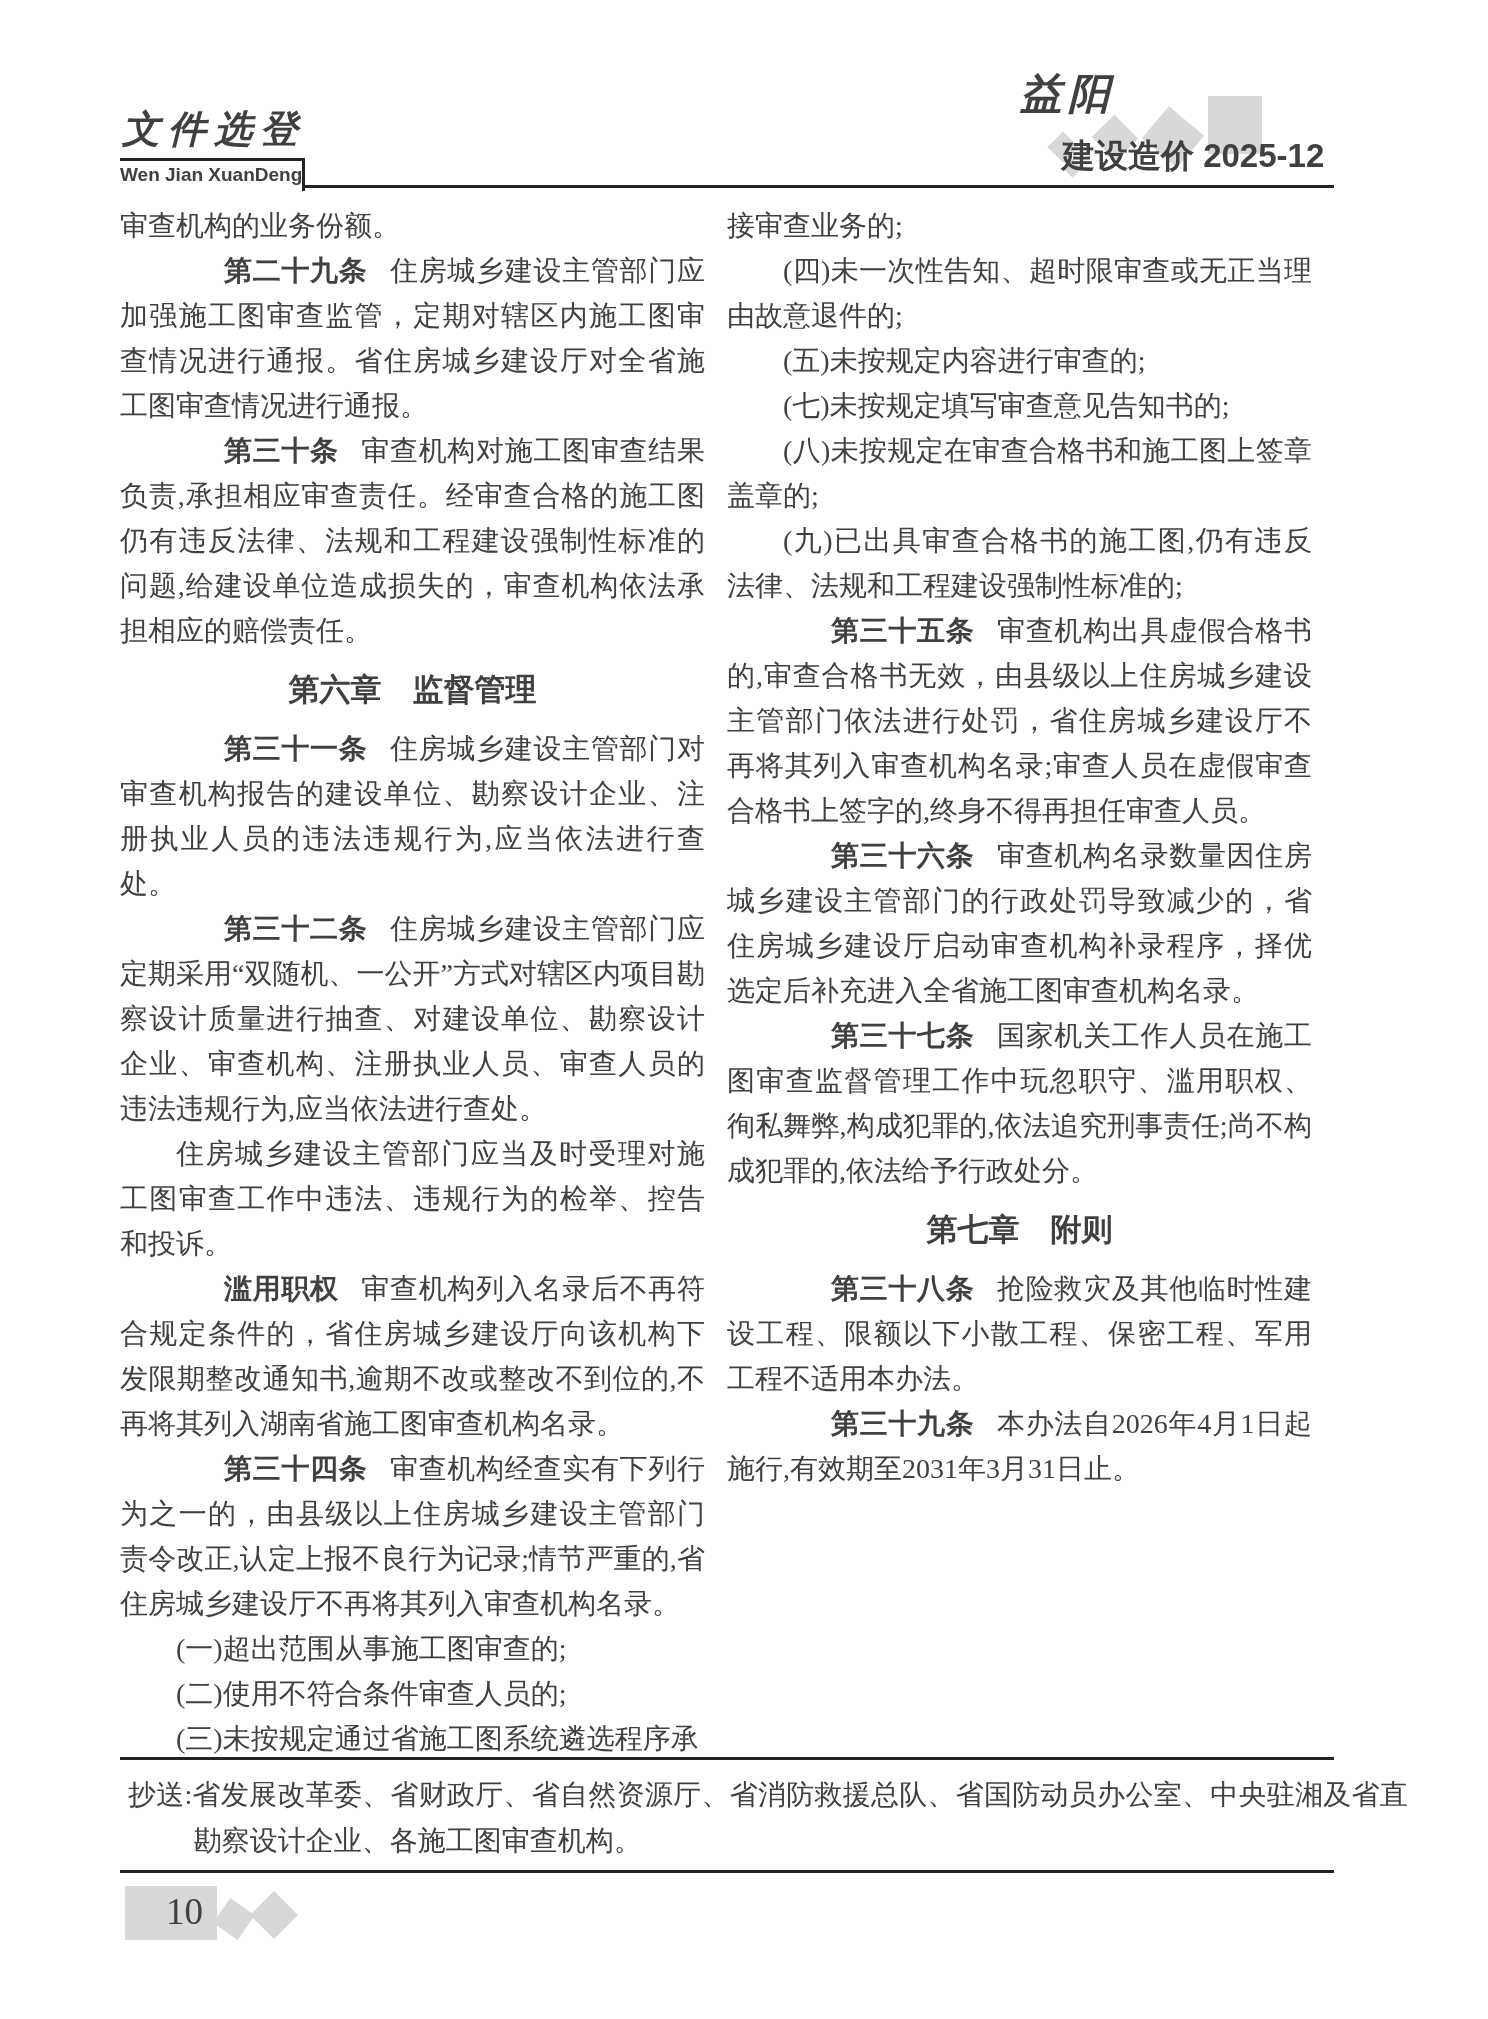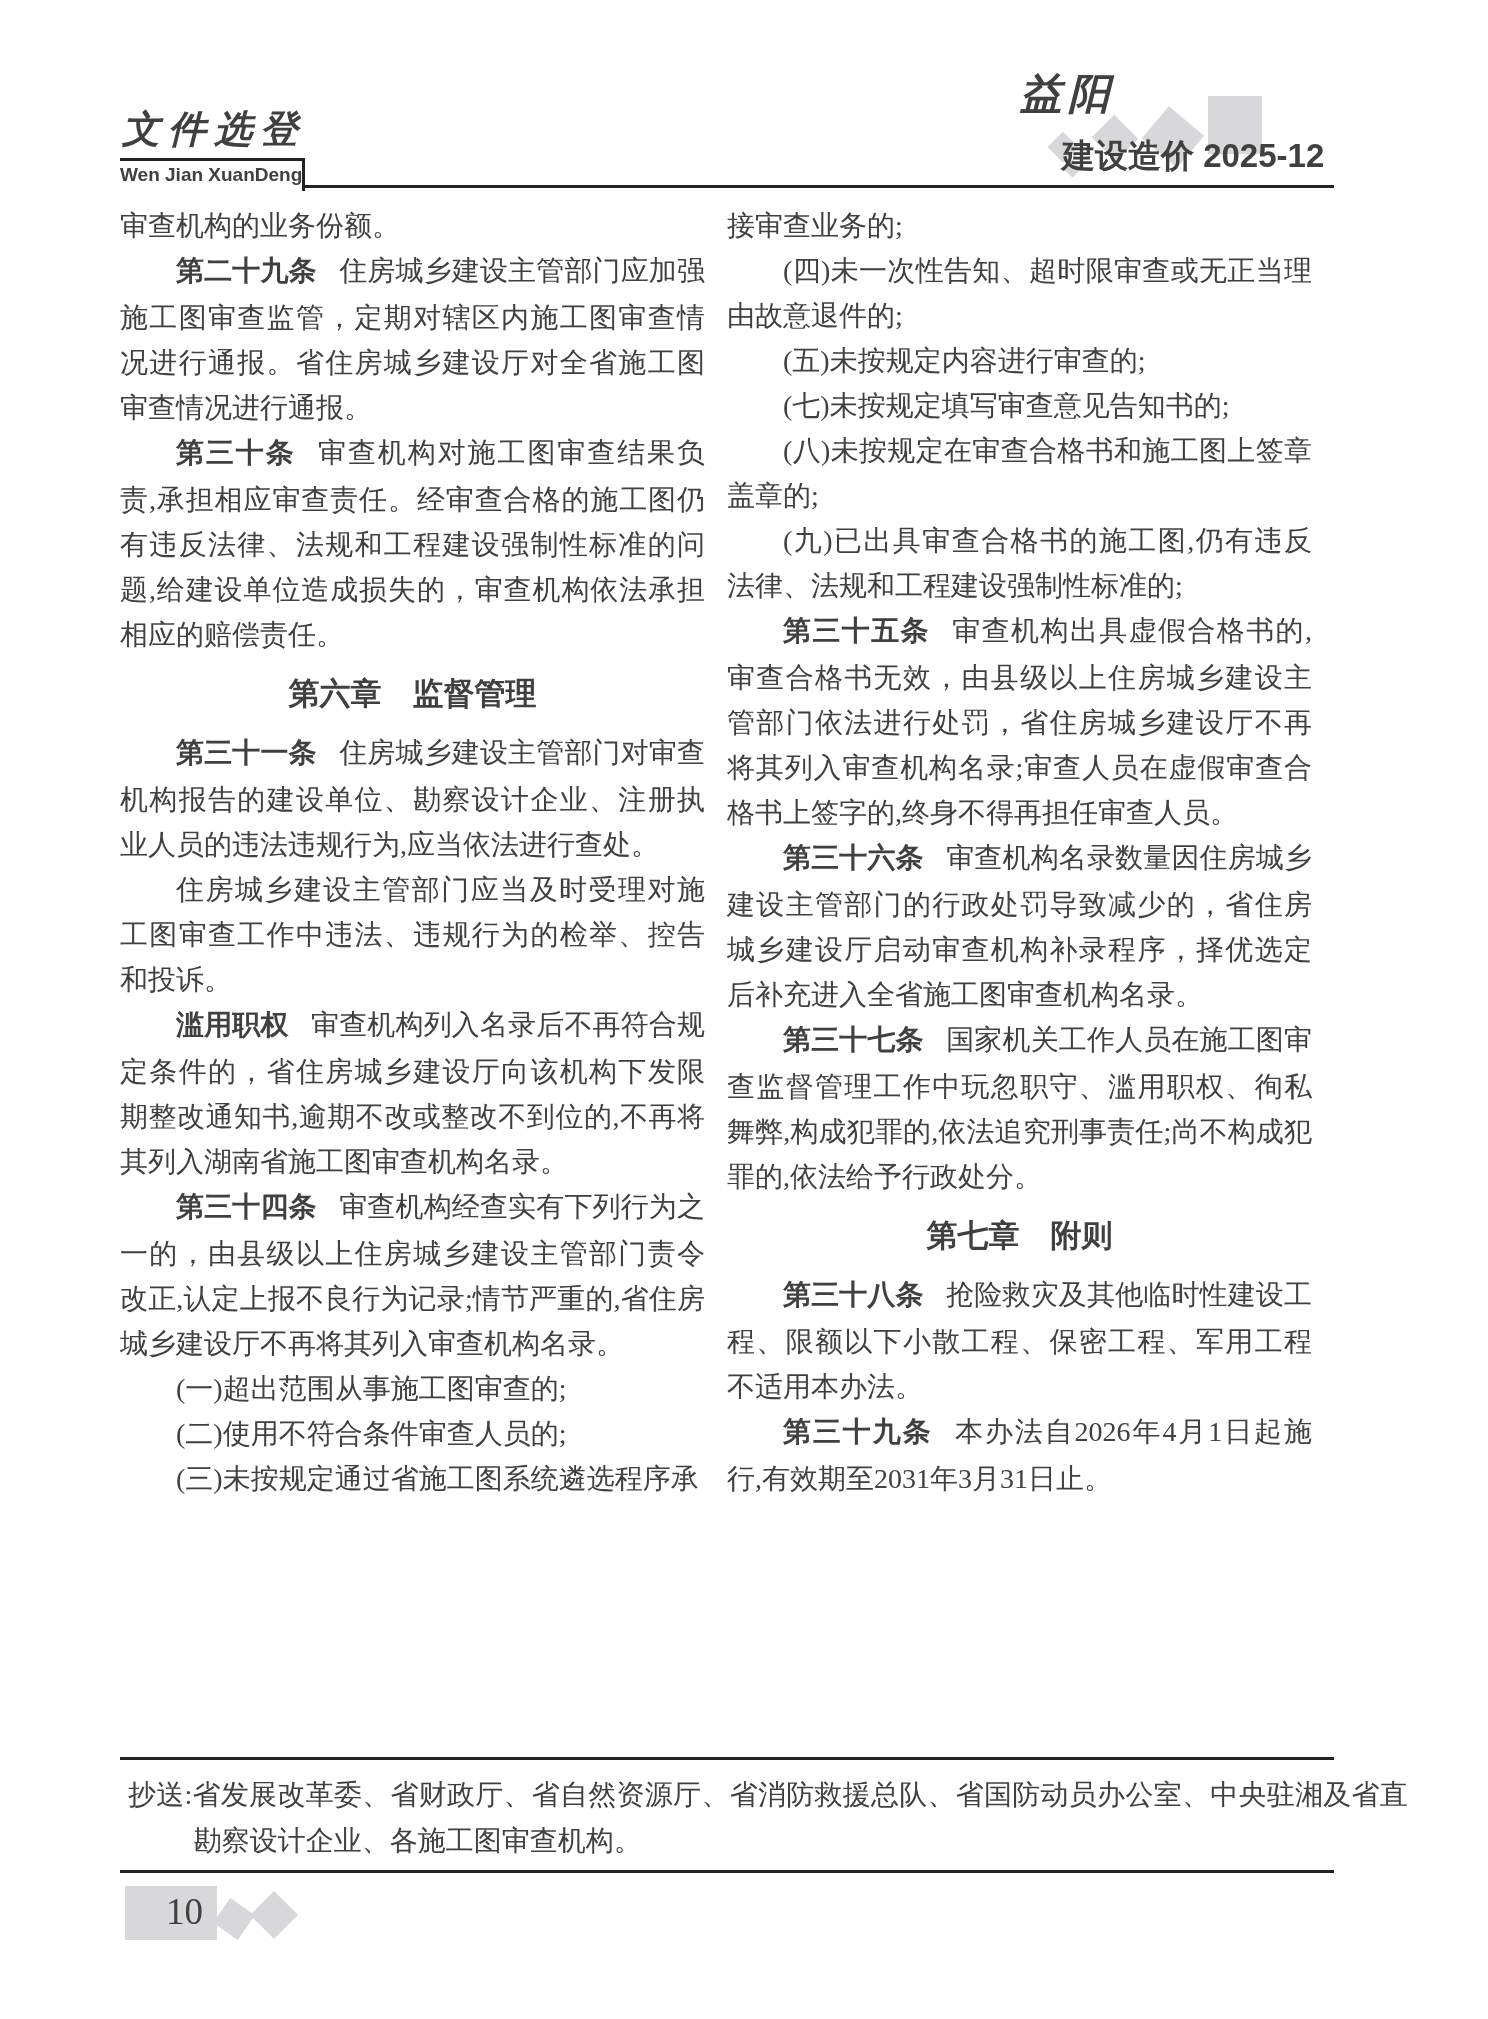"第二十九条" .lead { font-family: Liberation Mono, monospace -> Liberation Sans, sans-serif; margin-left: none -> 48px }
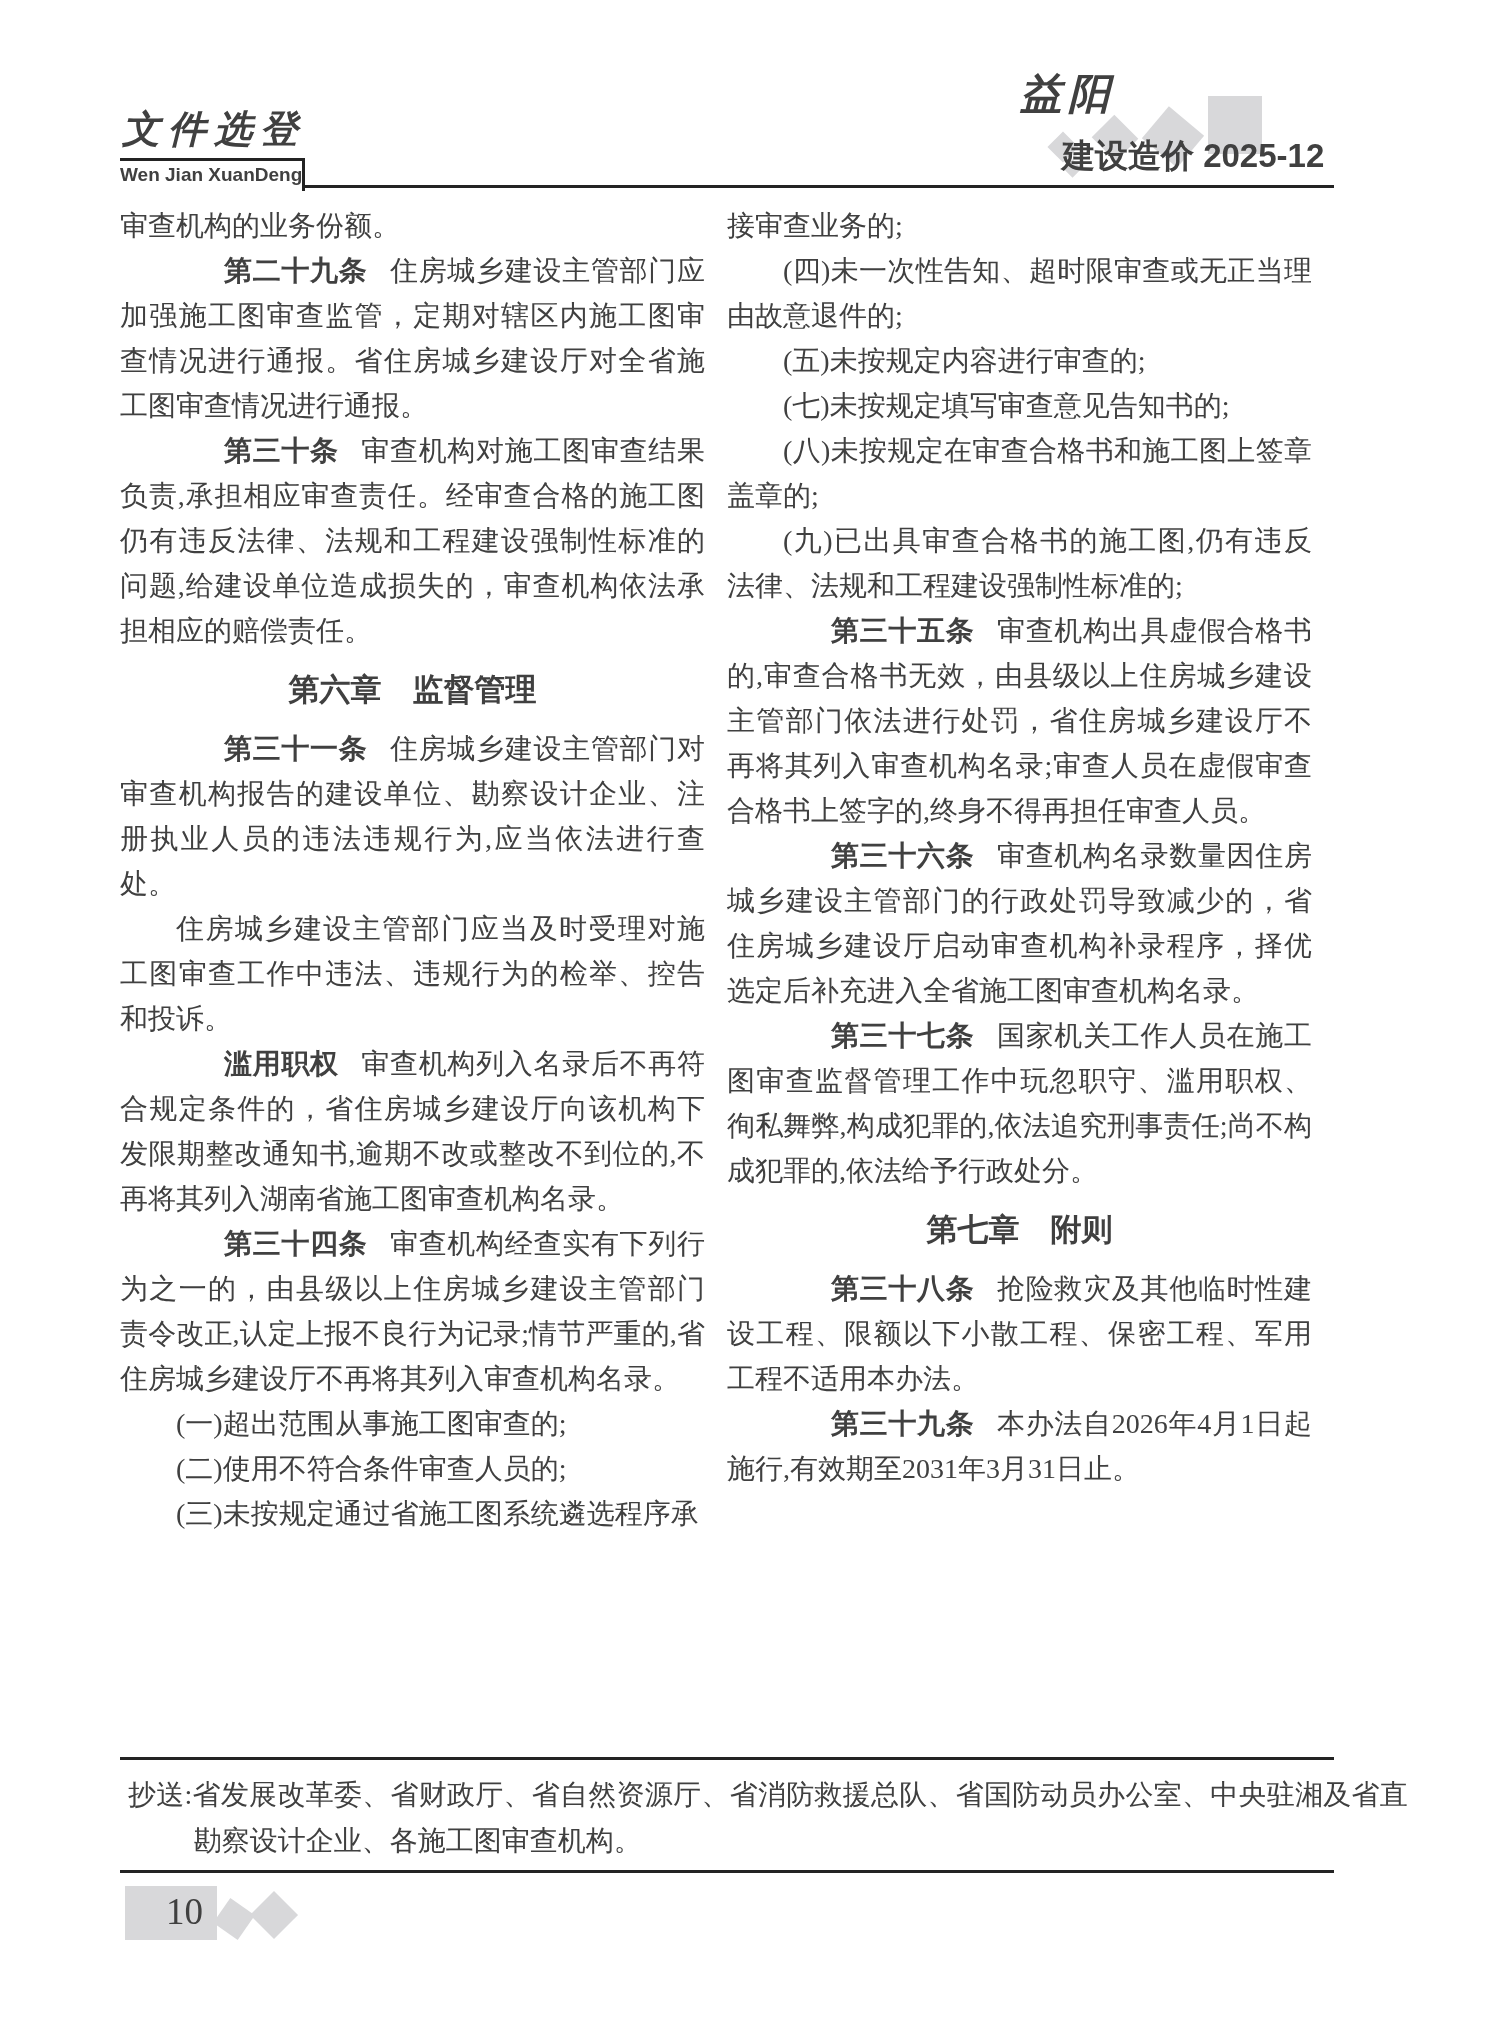"第三十二条" p { html: none -> <p><span>第三十二条</span><span>住房城乡建设主管部门应定期采用“双随机、一公开”方式对辖区内项目勘察设计质量进行抽查、对建设单位、勘察设计企业、审查机构、注册执业人员、审查人员的违法违规行为,应当依法进行查处。</span></p> }
